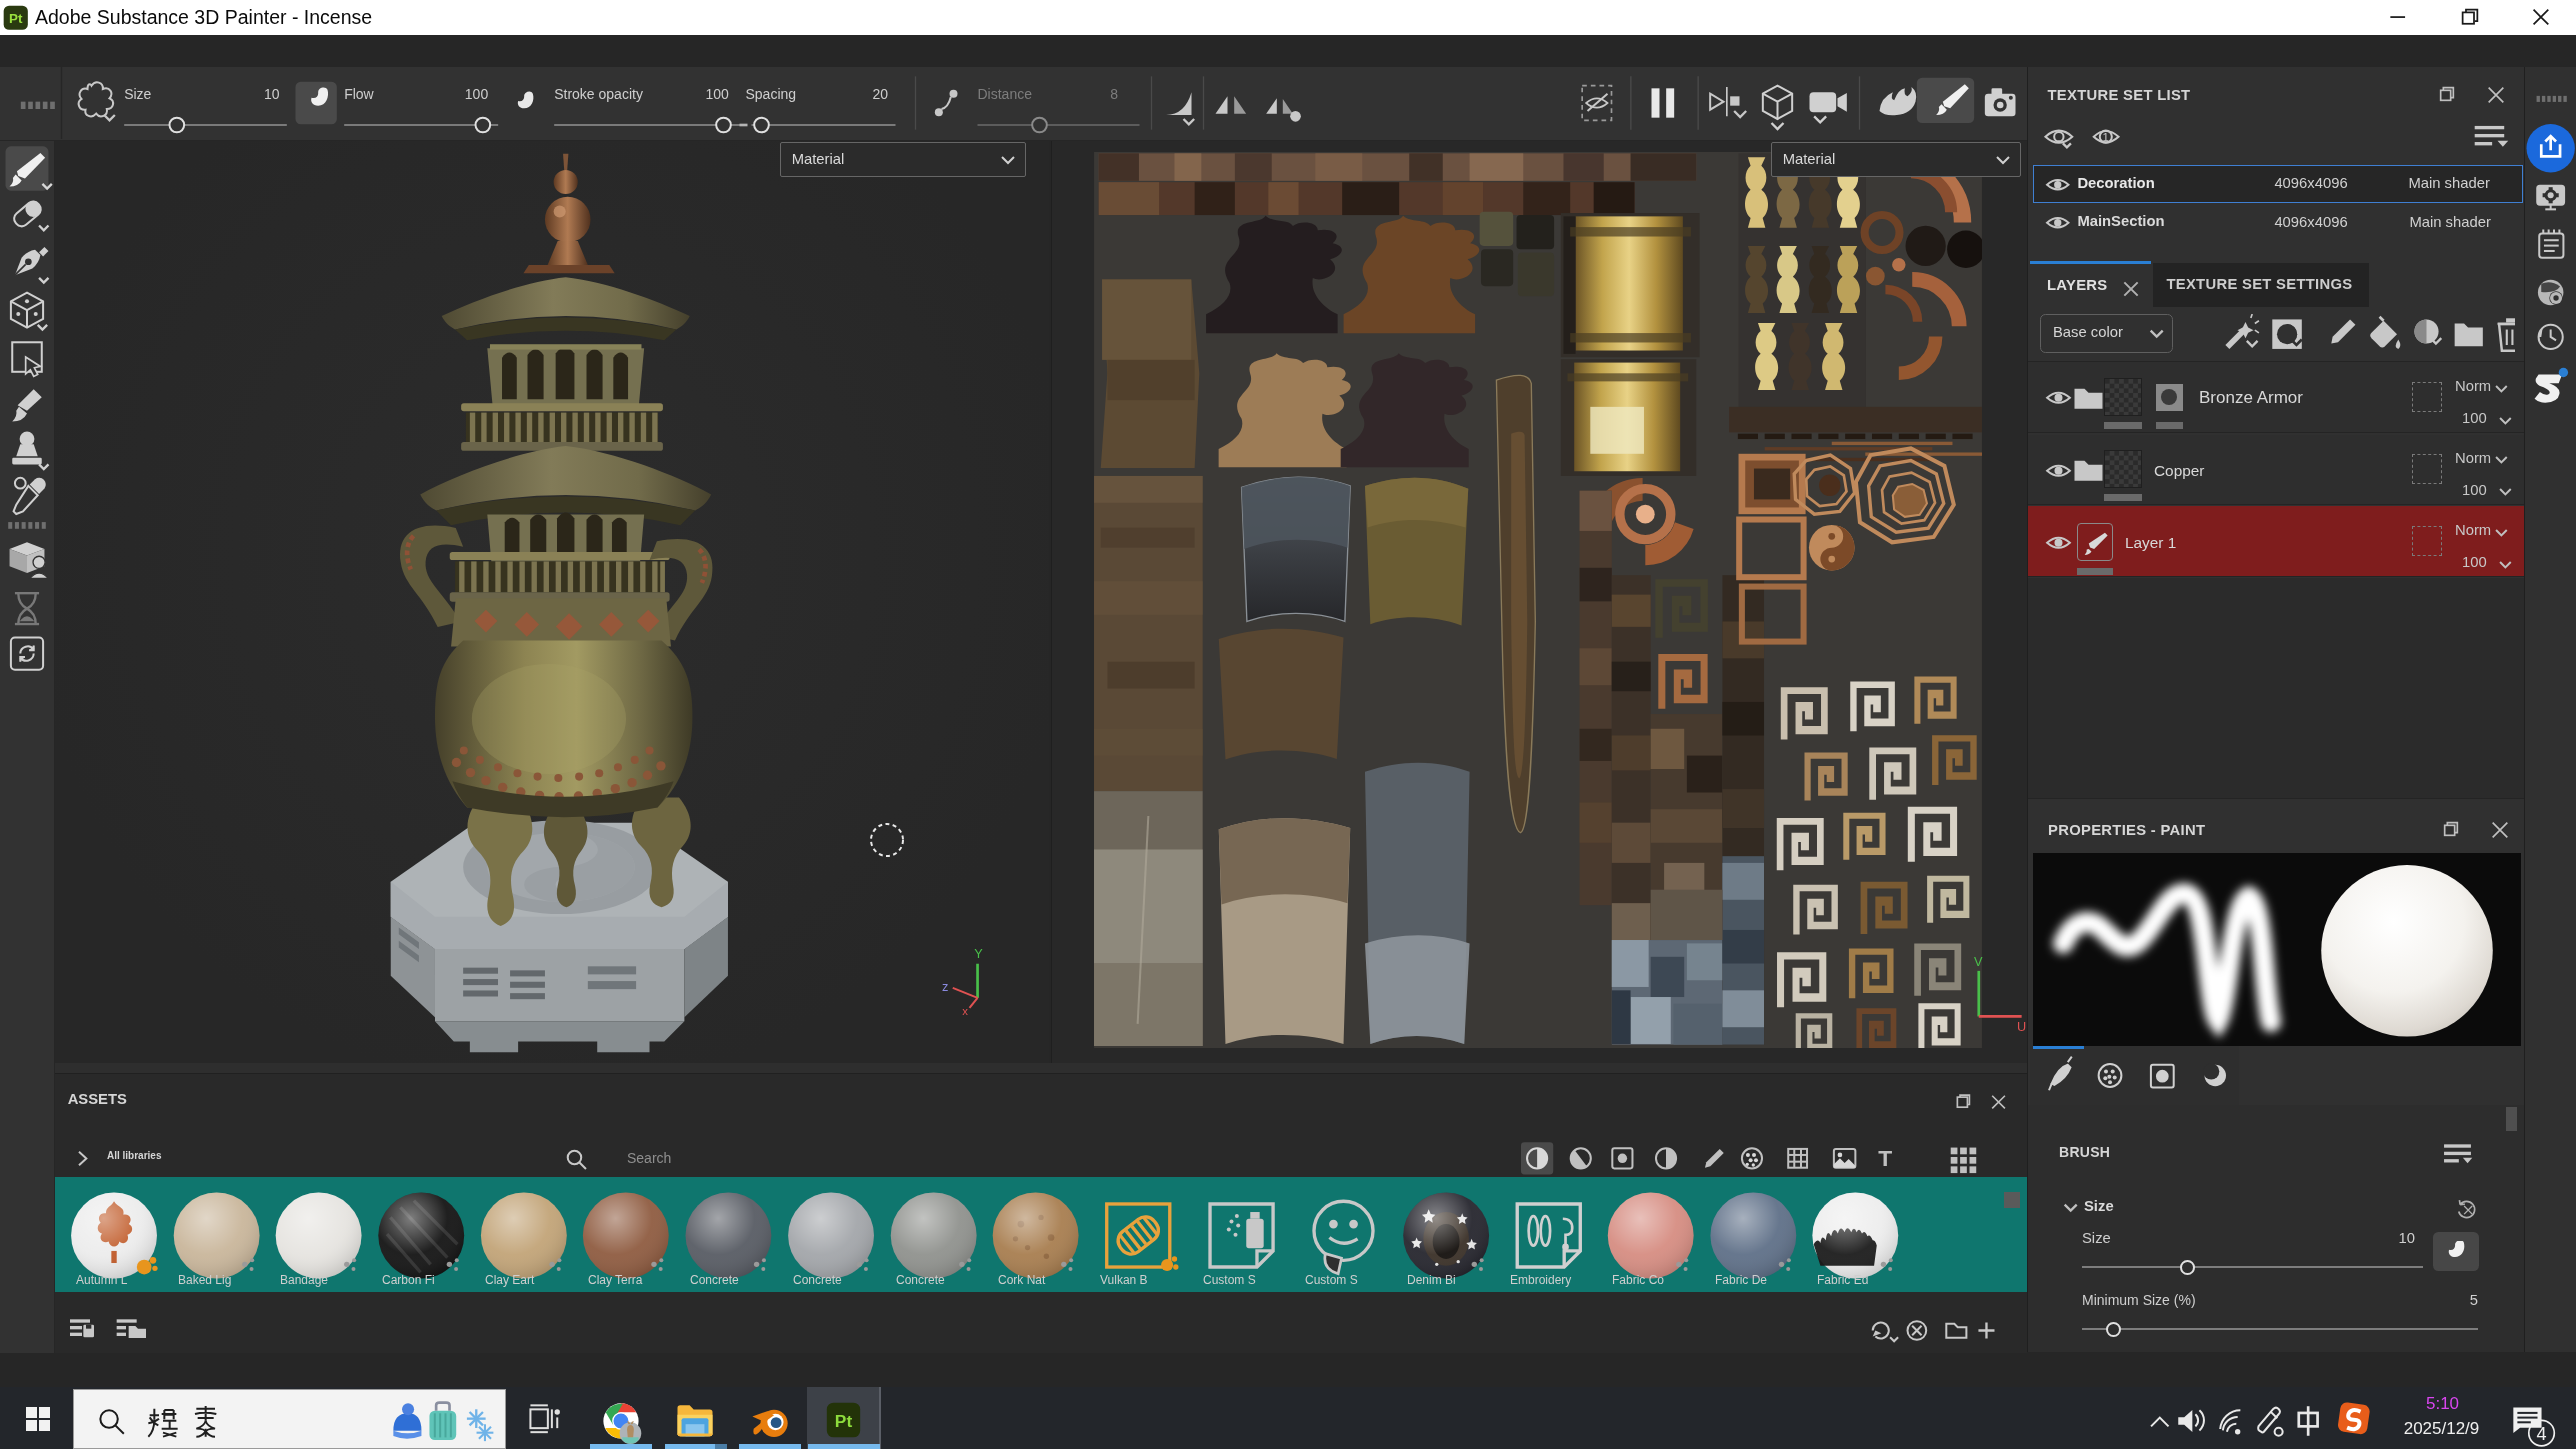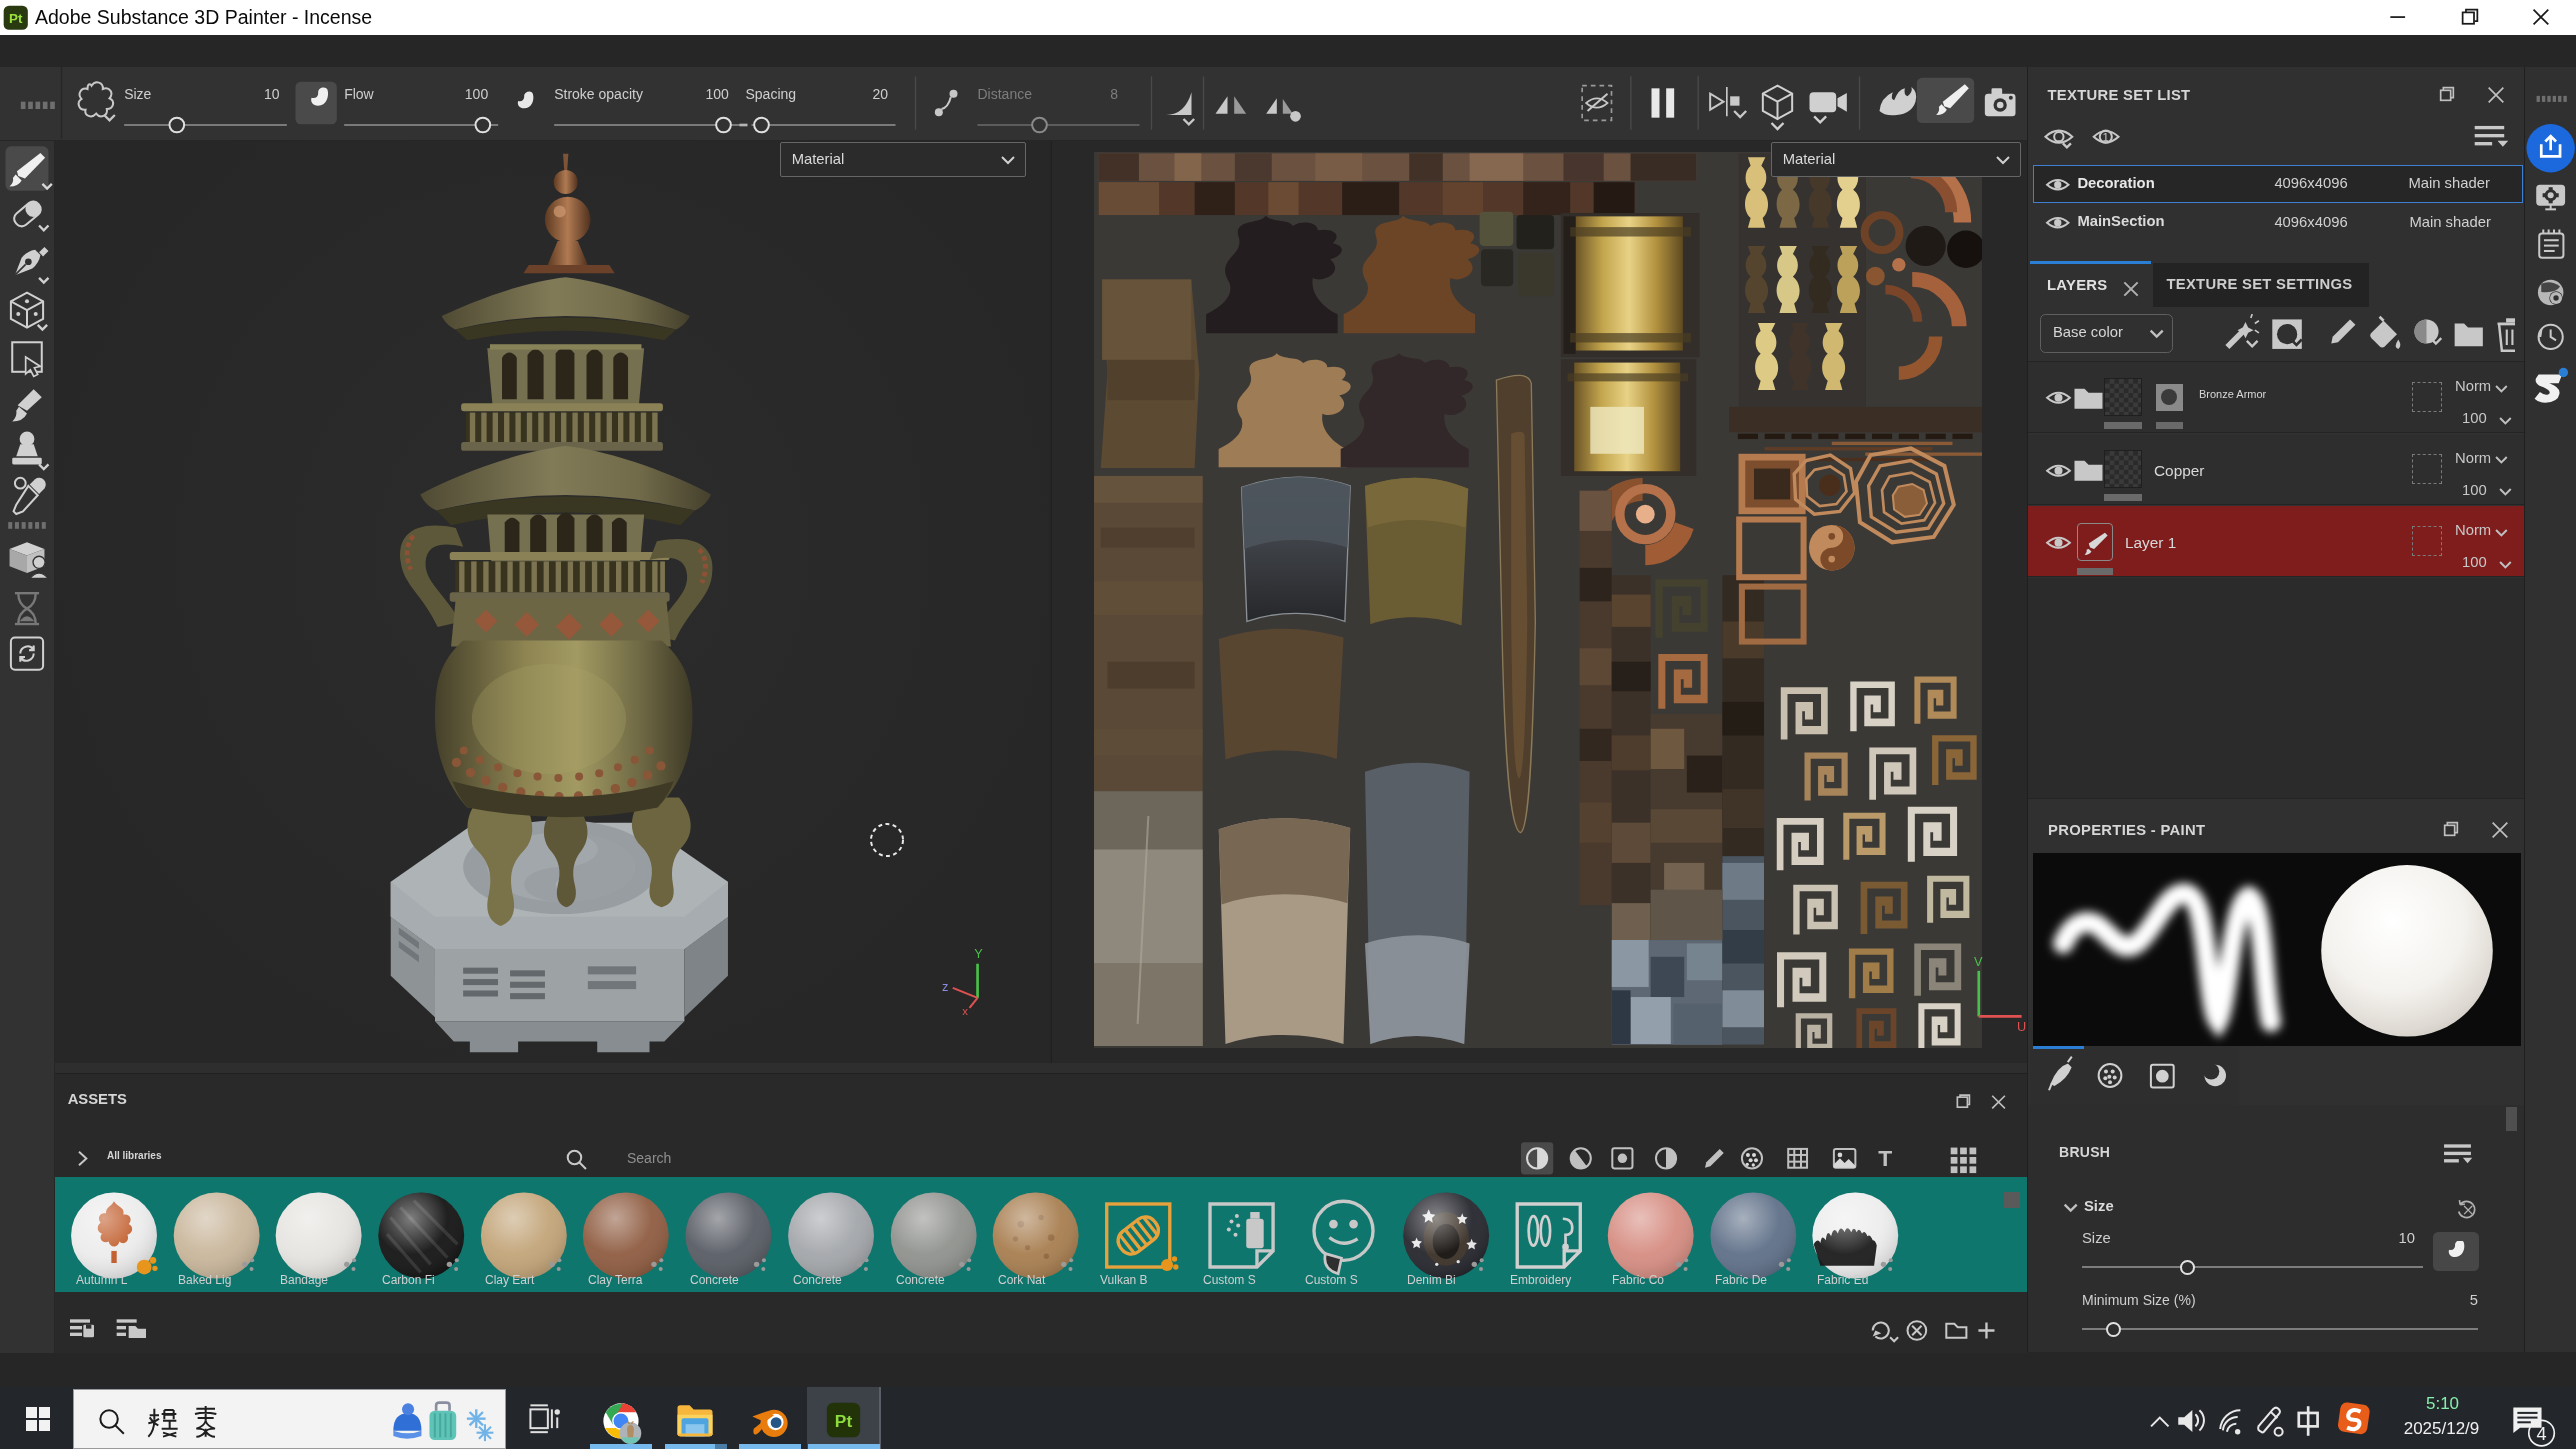"Bronze Armor" span.abs { font-size: 11px -> 17px }
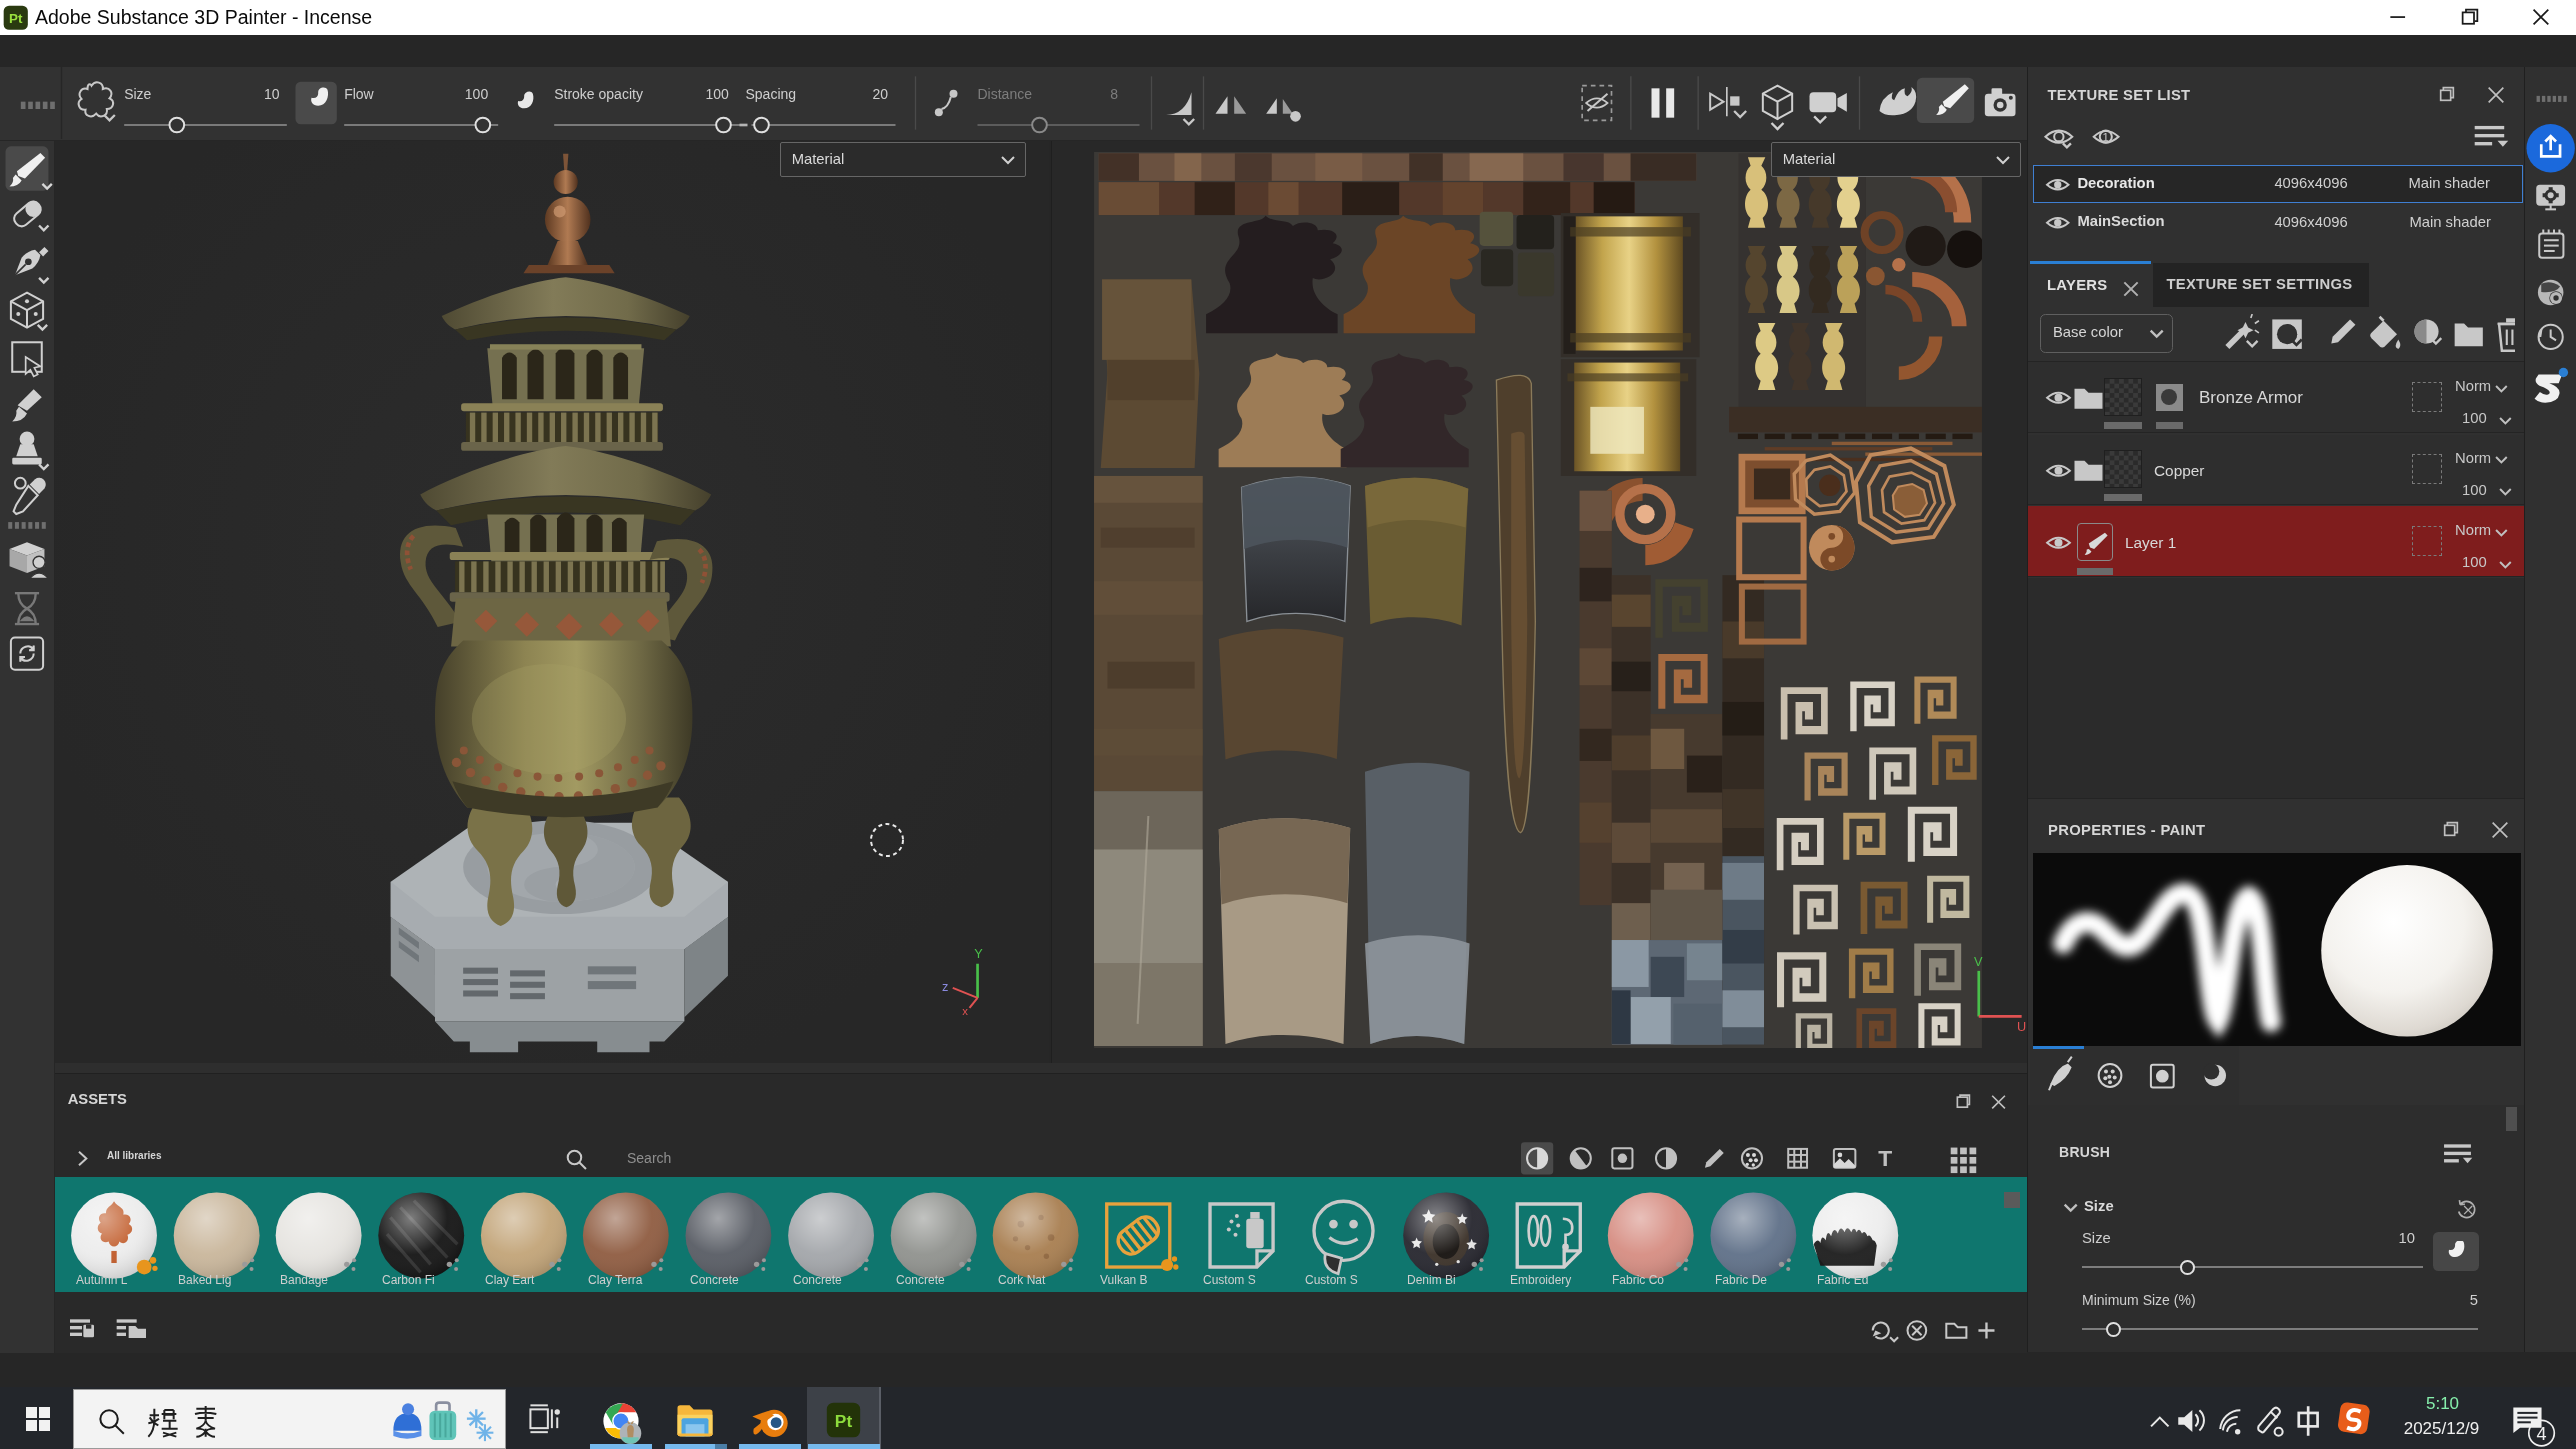"5:10" div.abs { color: #86efac -> #d946ef }
